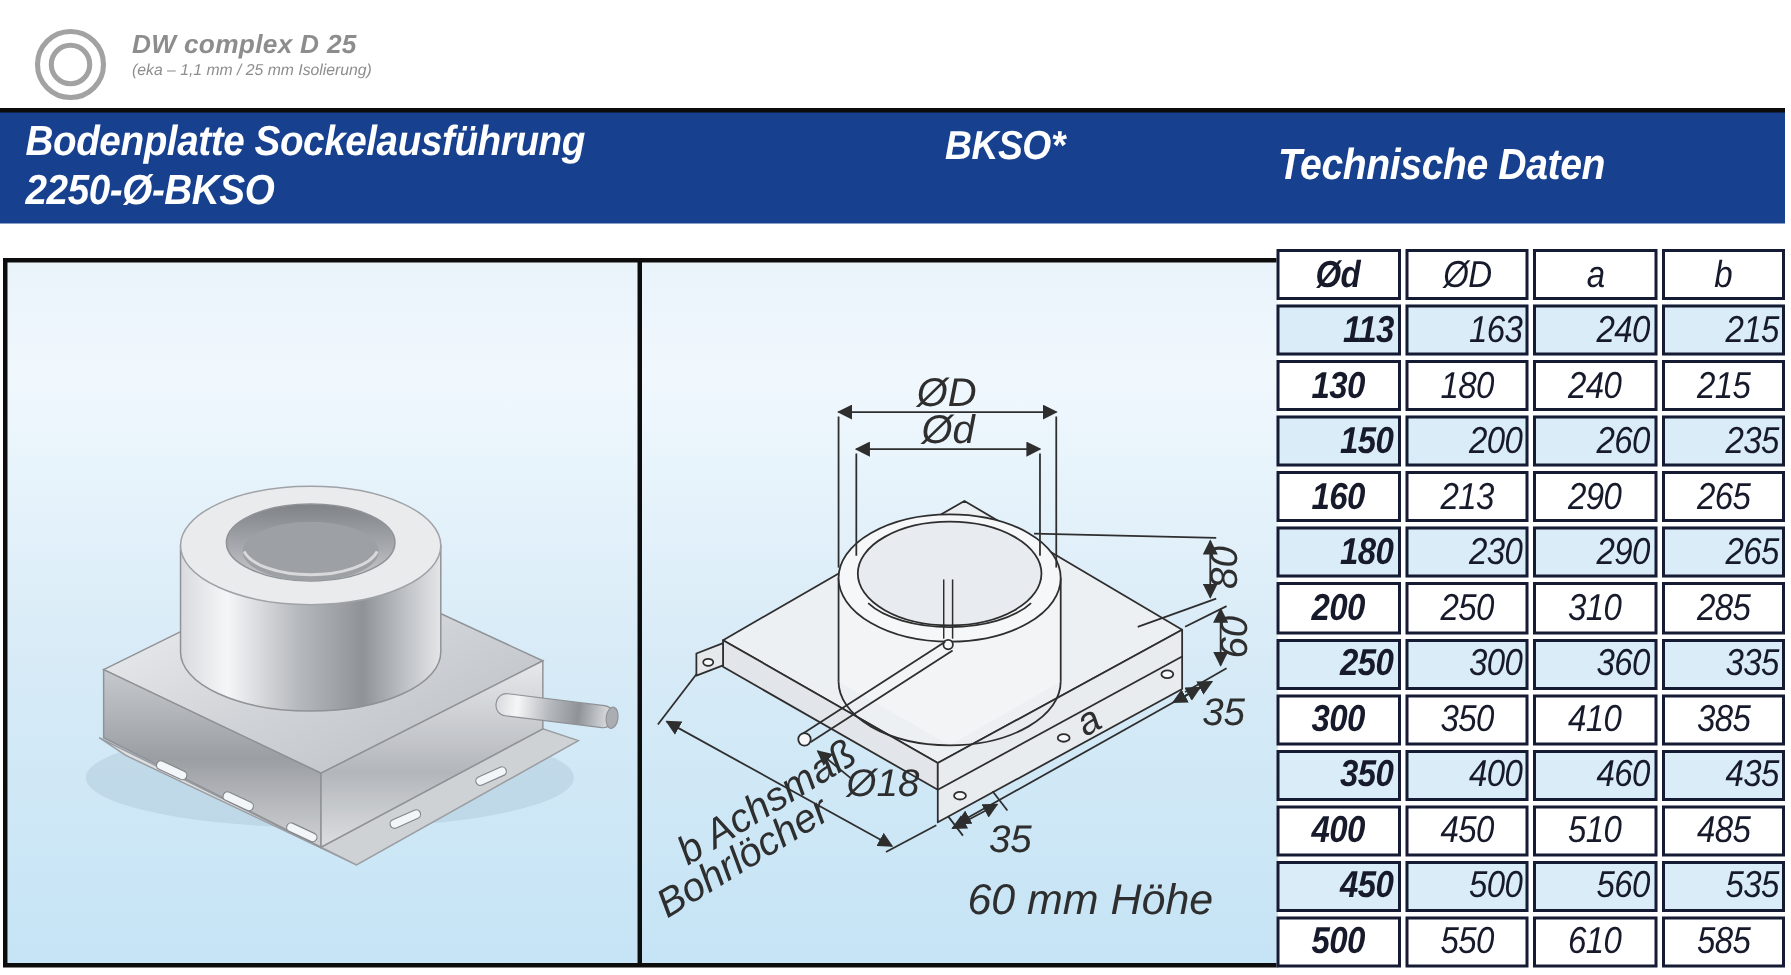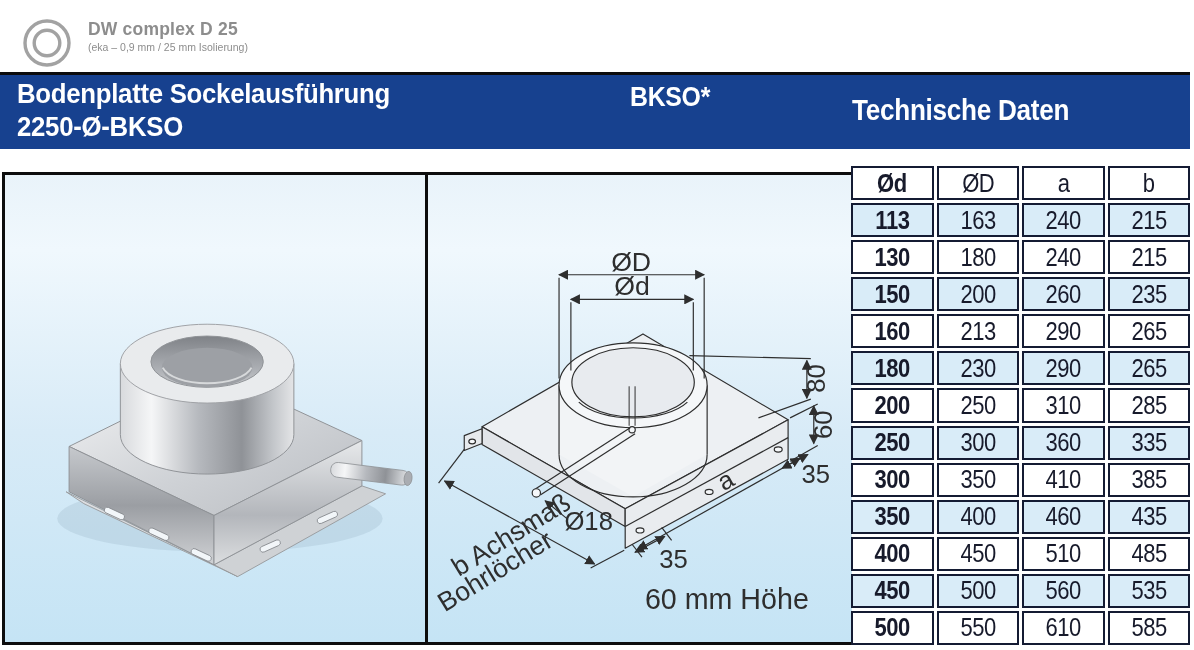"DW complex D 25" .page { font-style: none -> italic }
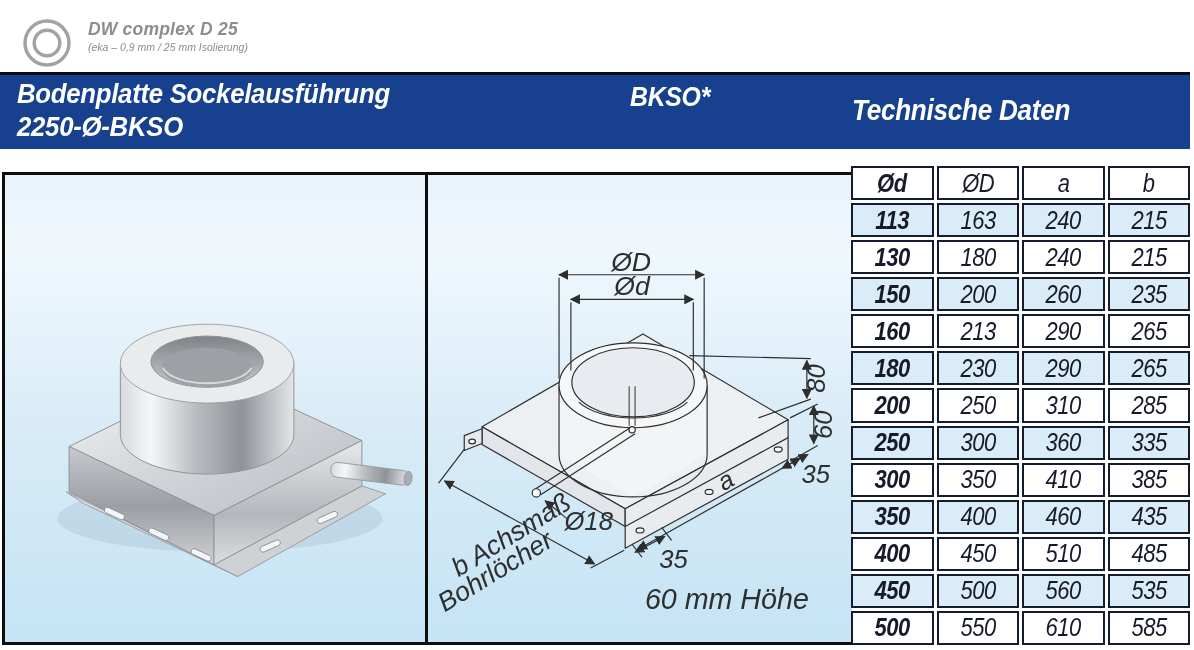"(eka – 0,9 mm /" div.brand-sub { text: 0,9 -> 1,1 }
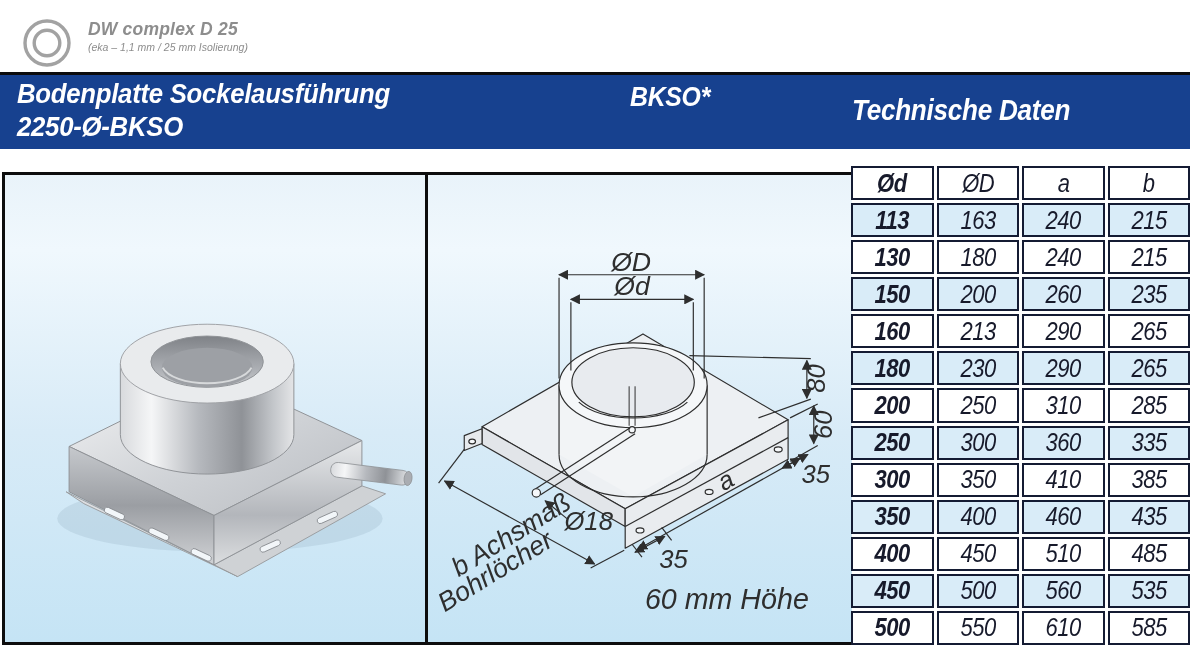"113" .cell.alt { justify-content: none -> flex-end }
